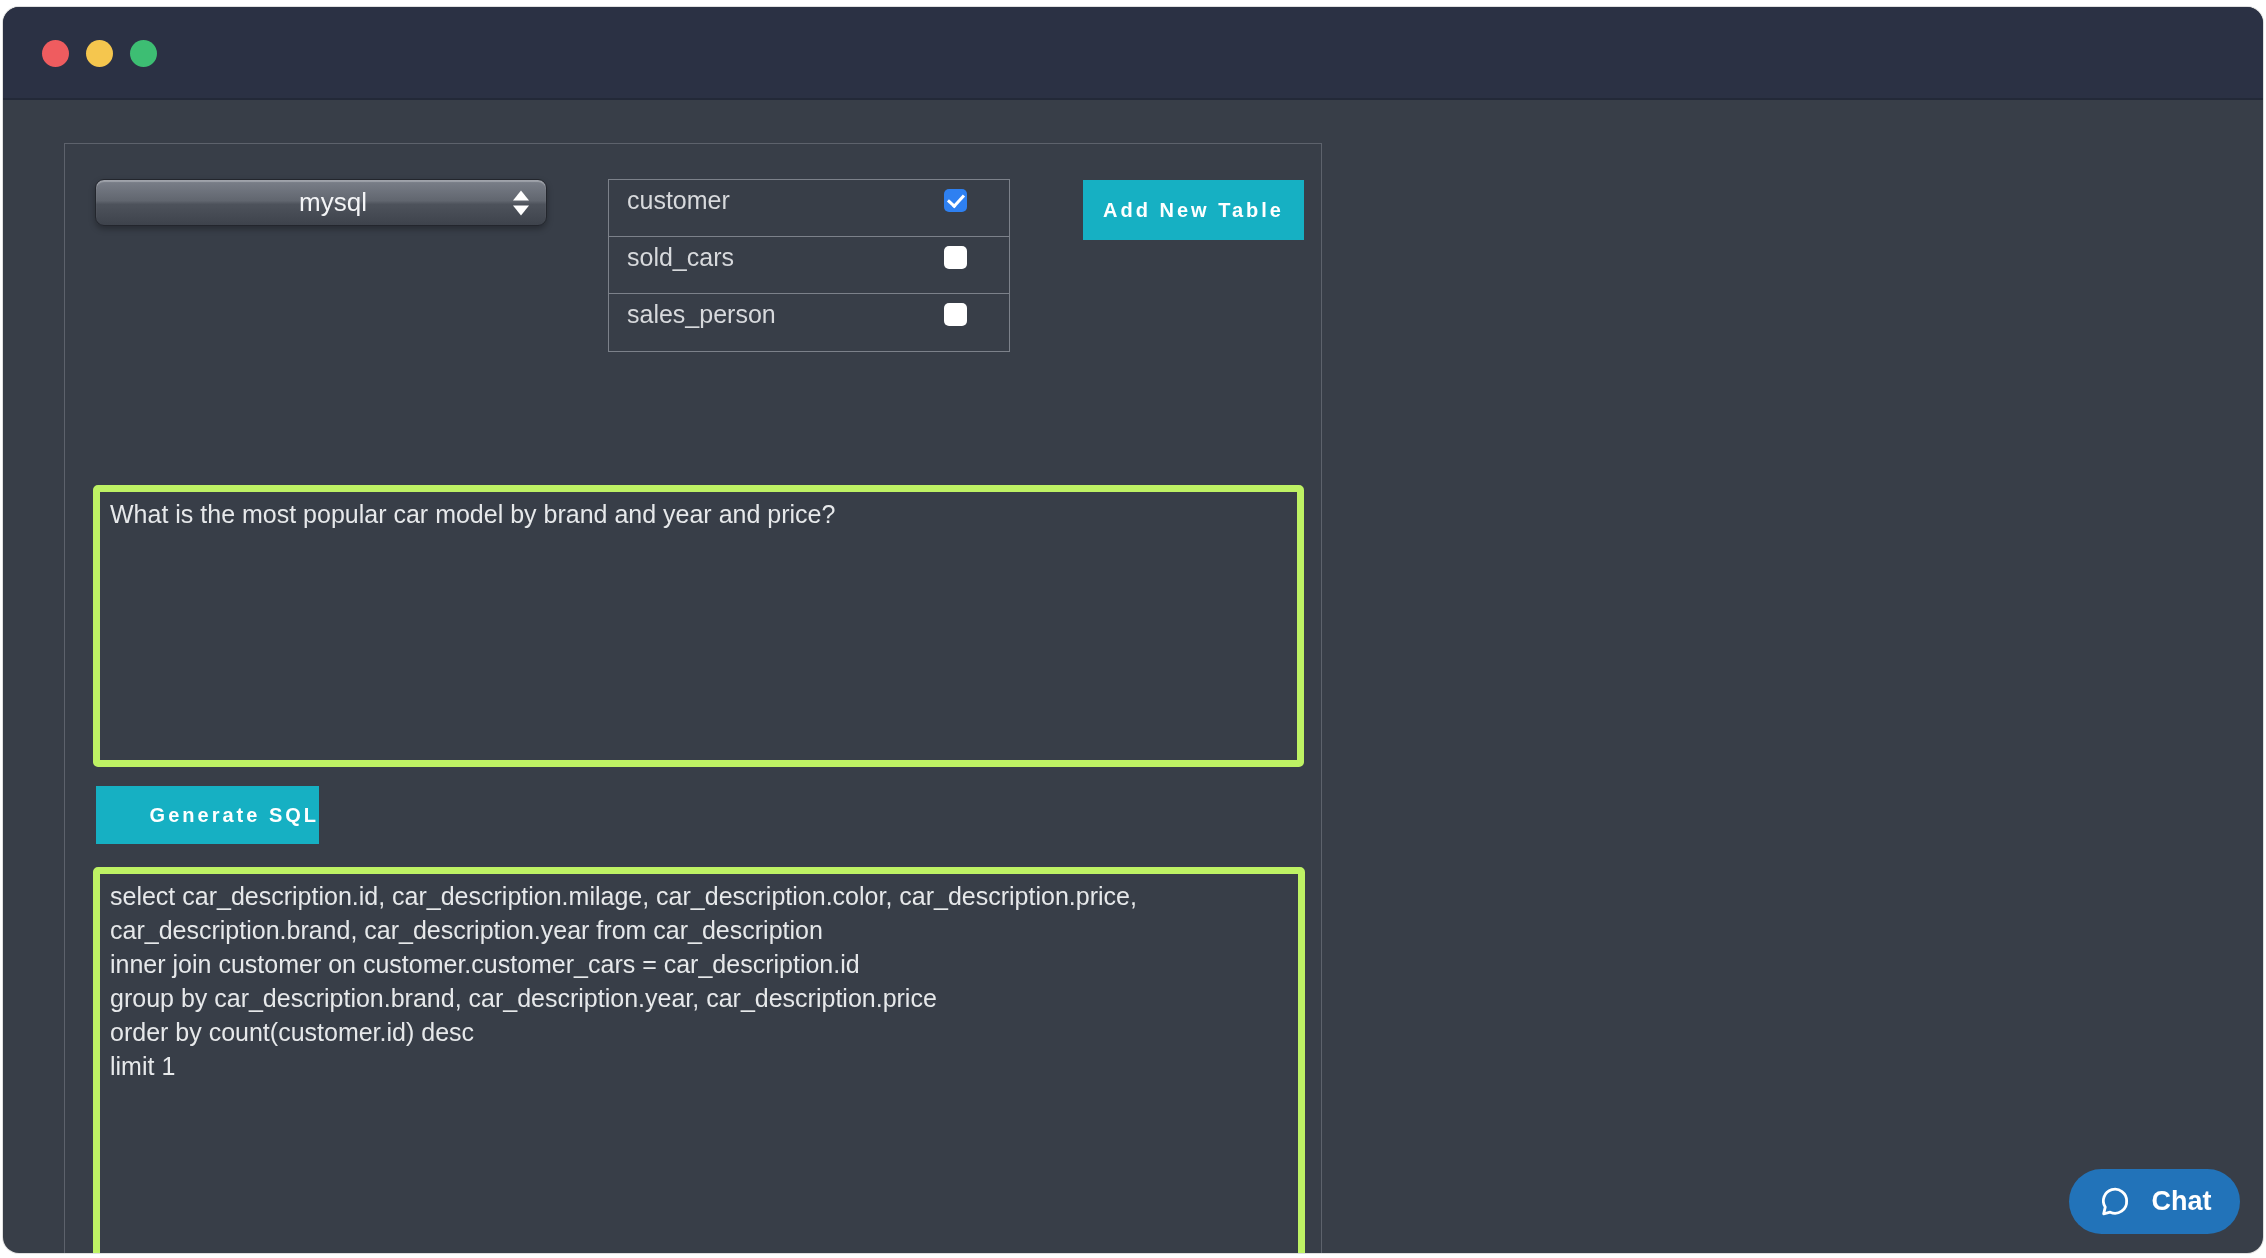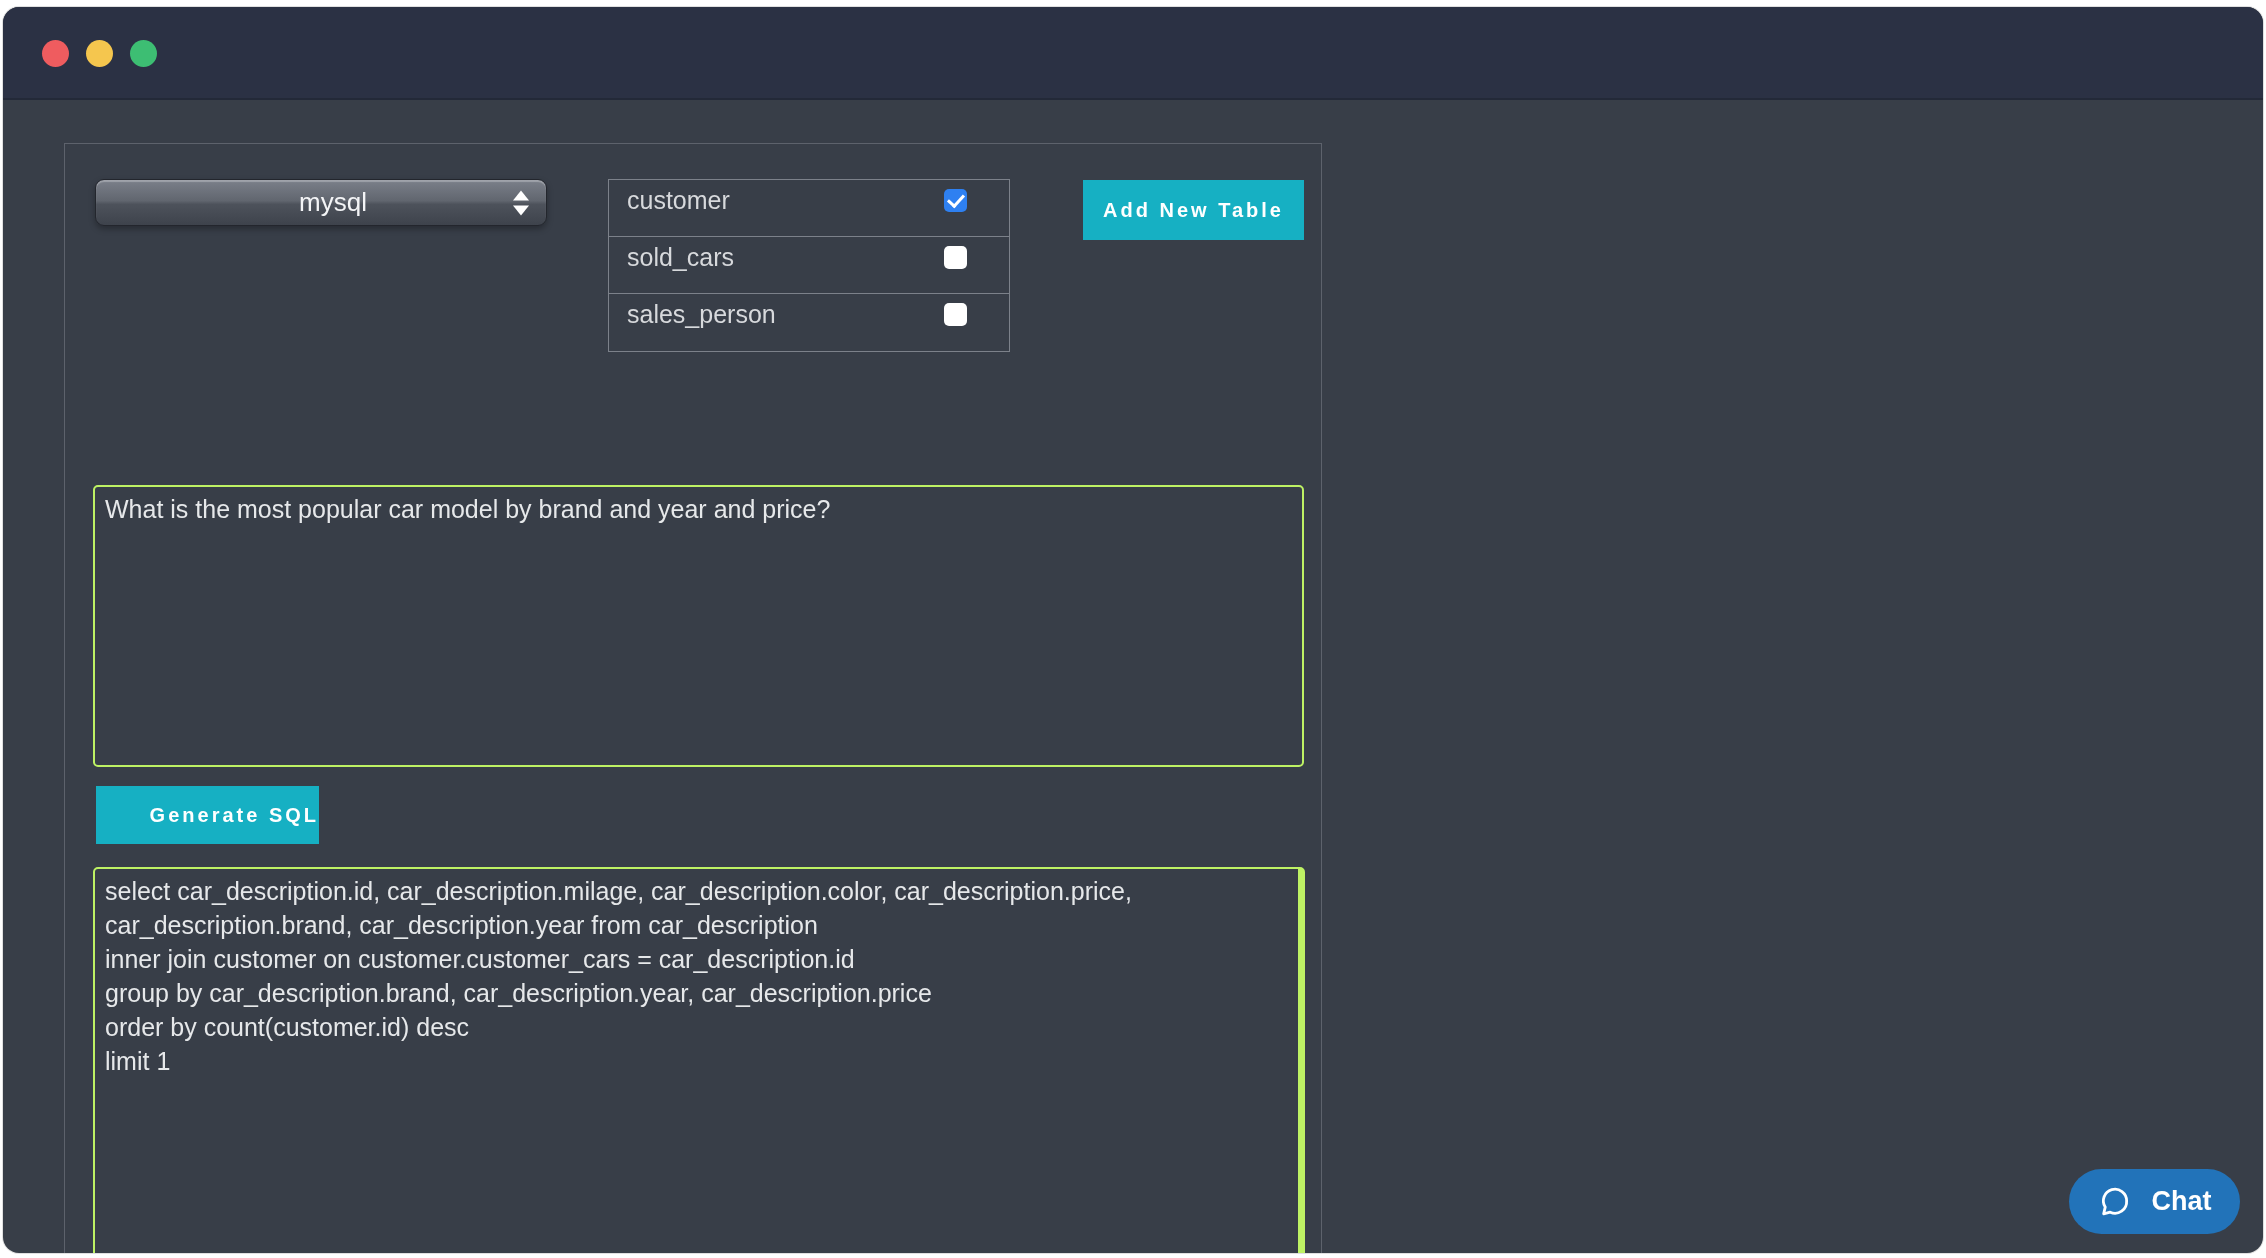"What is the most popular" textarea { border: 2px solid #bef264 -> 7px solid #bef264 }
